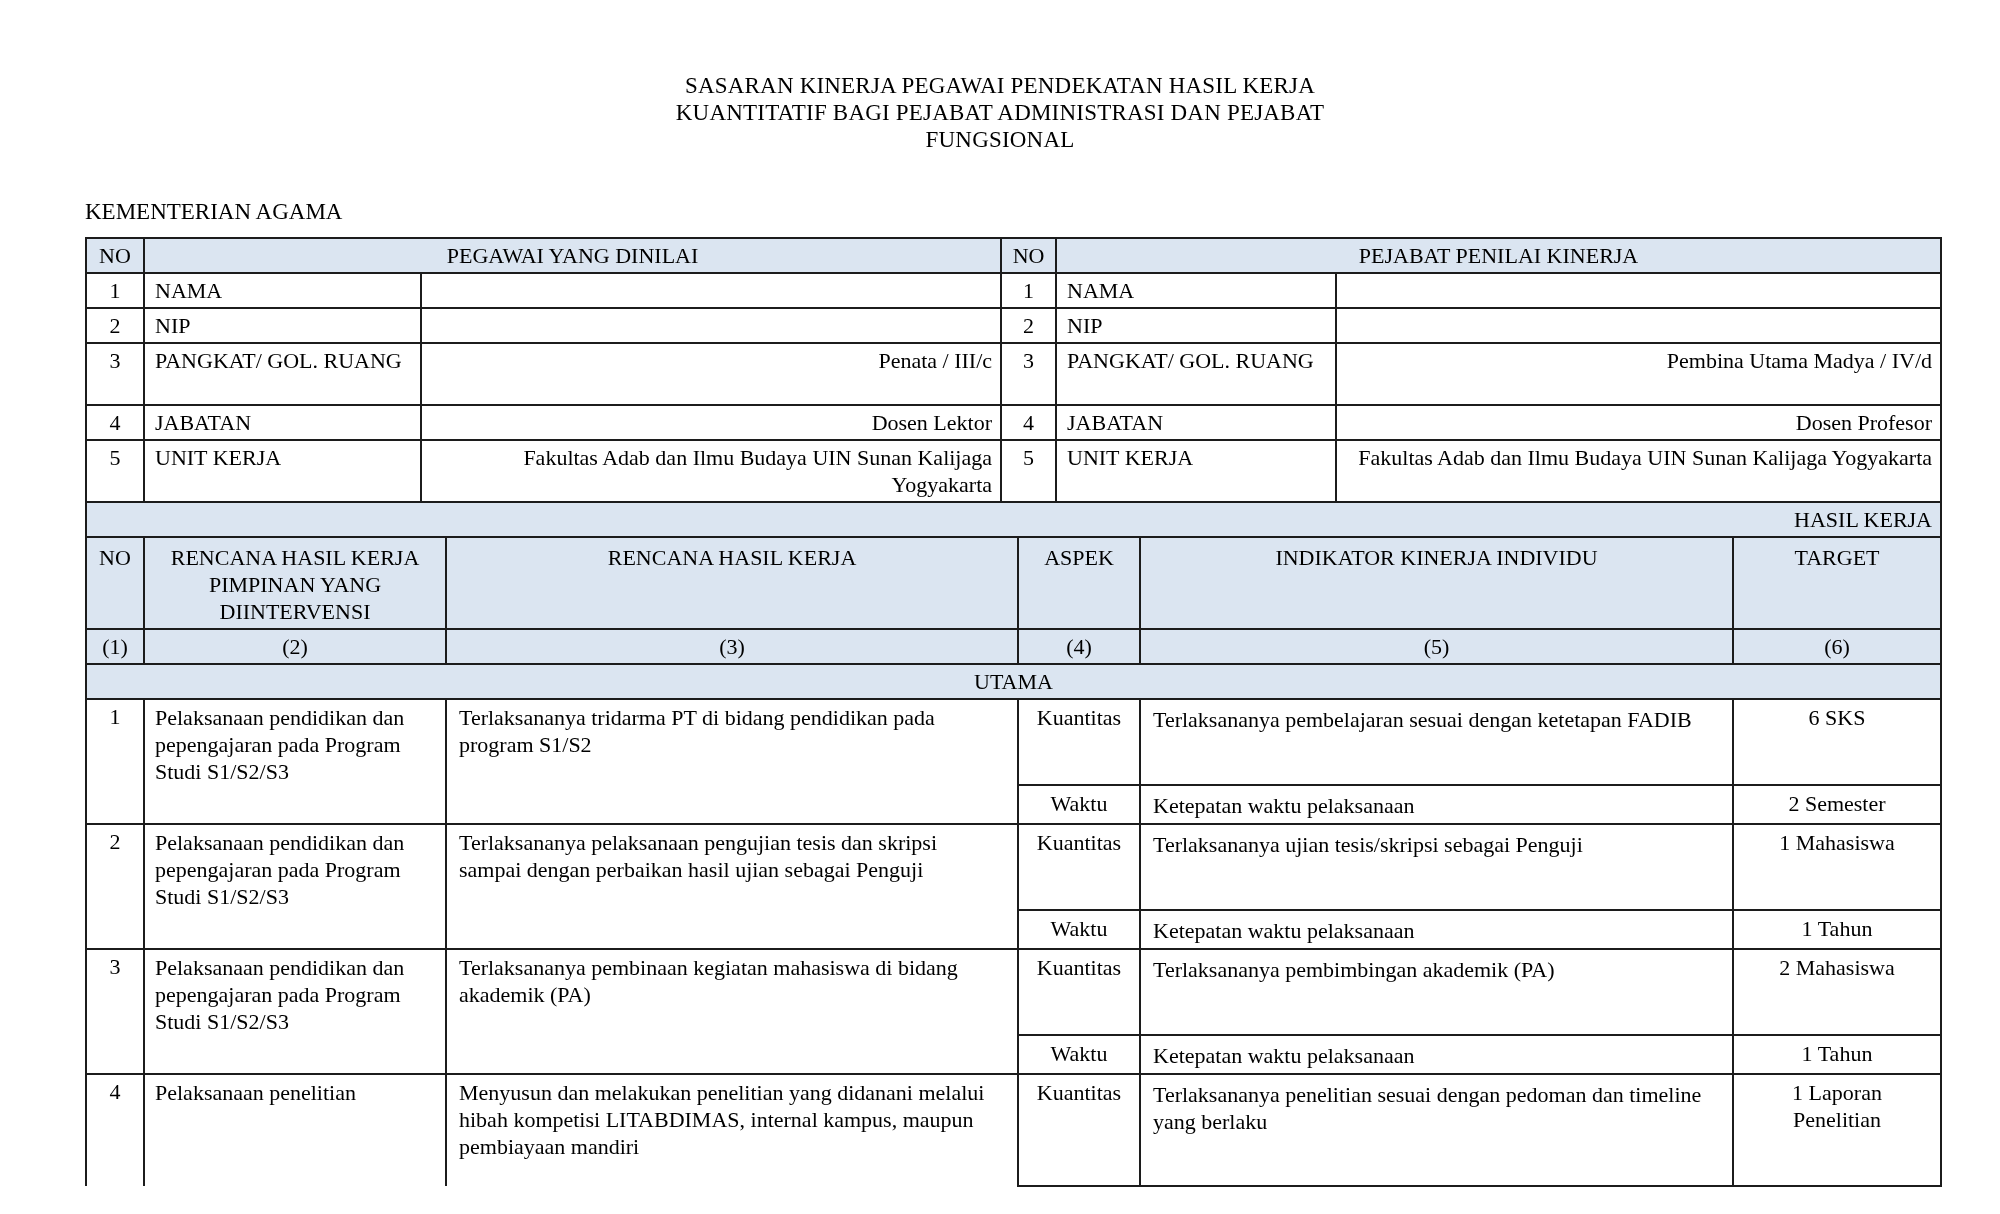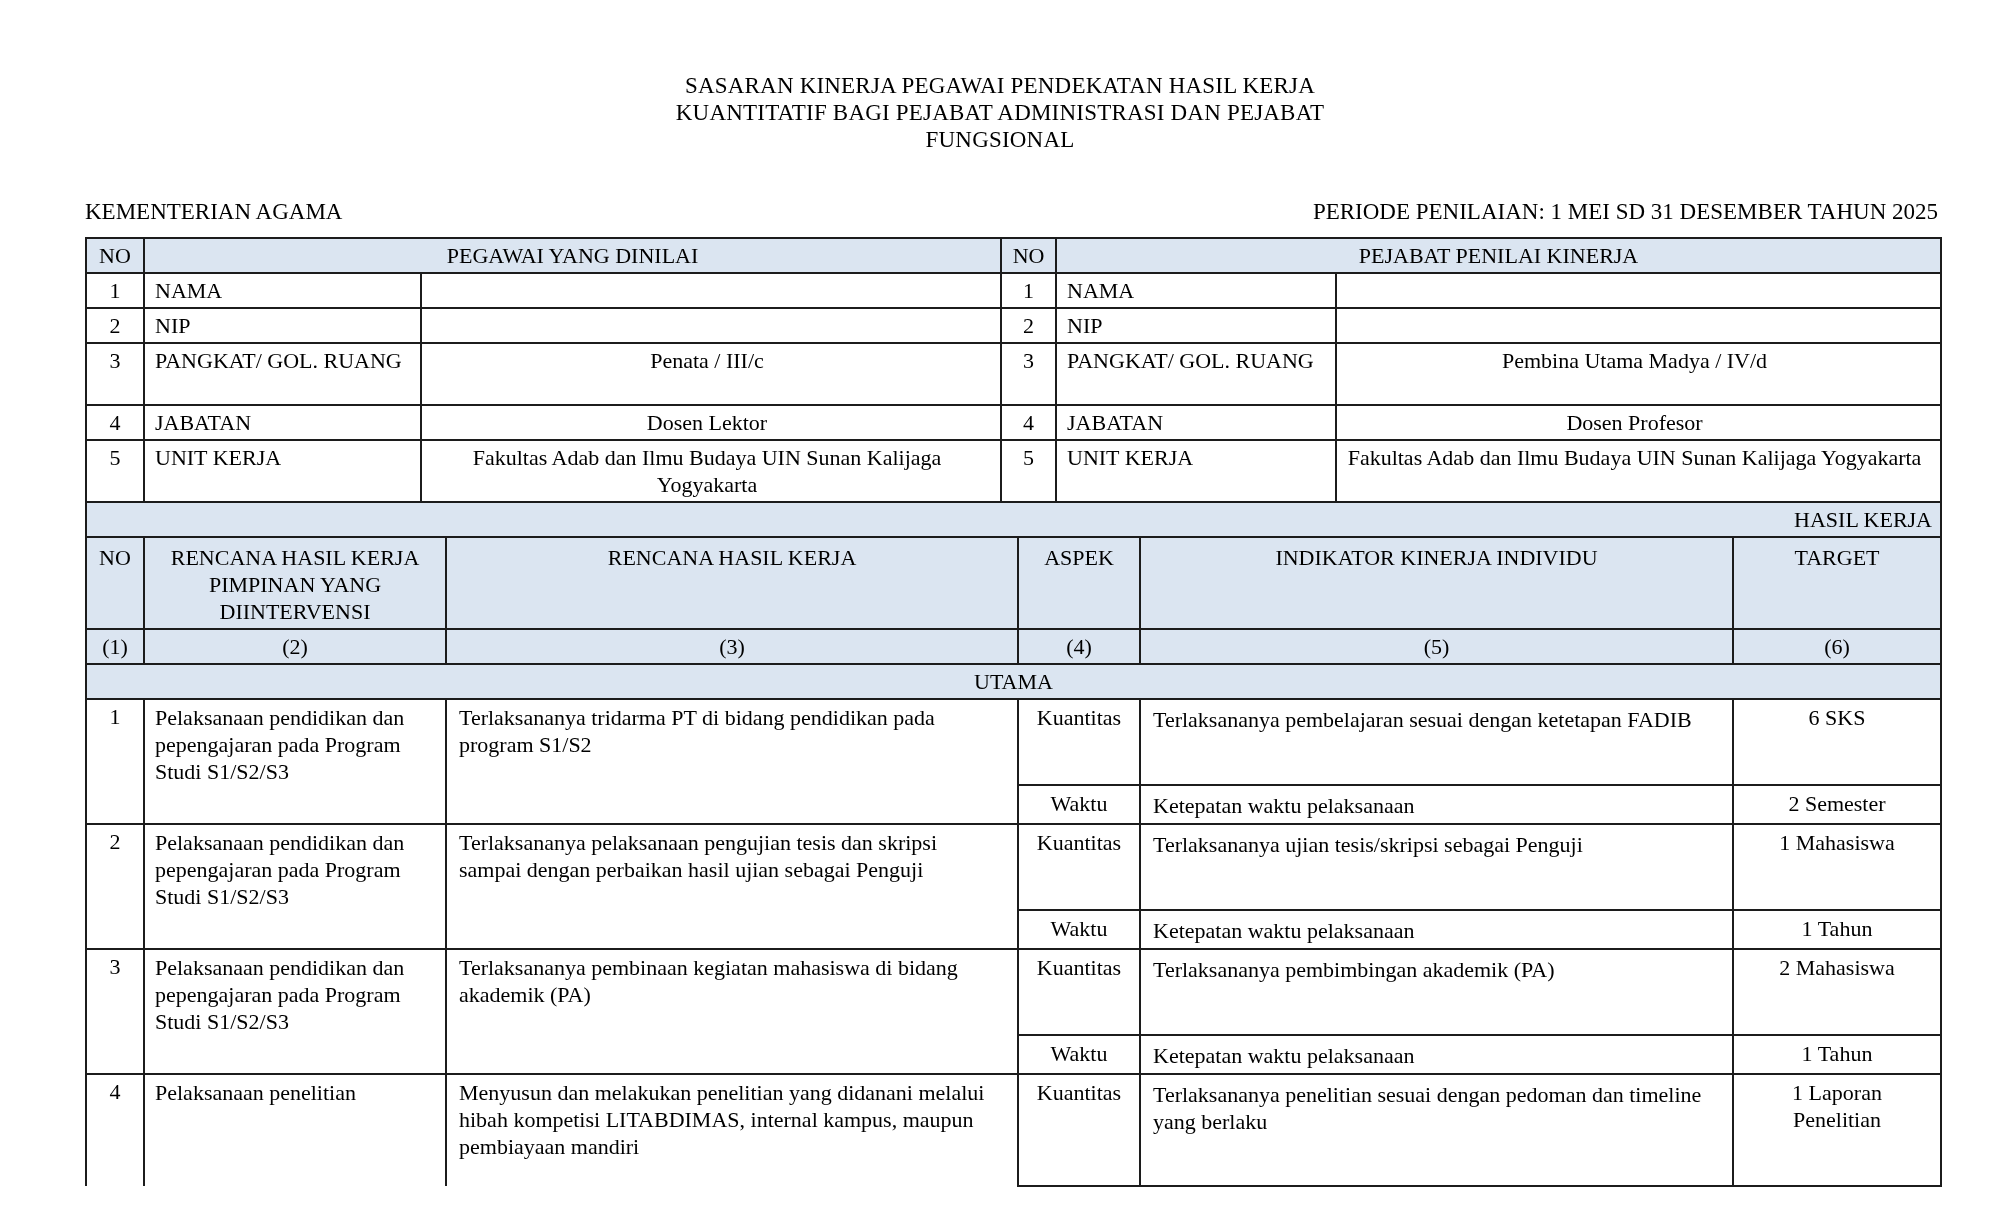"PERIODE PENILAIAN: 1 MEI SD" div { html: <div>PERIODE PENILAIAN: 1 MEI SD 31 DESEMBER TAHUN 2025</div> -> none }
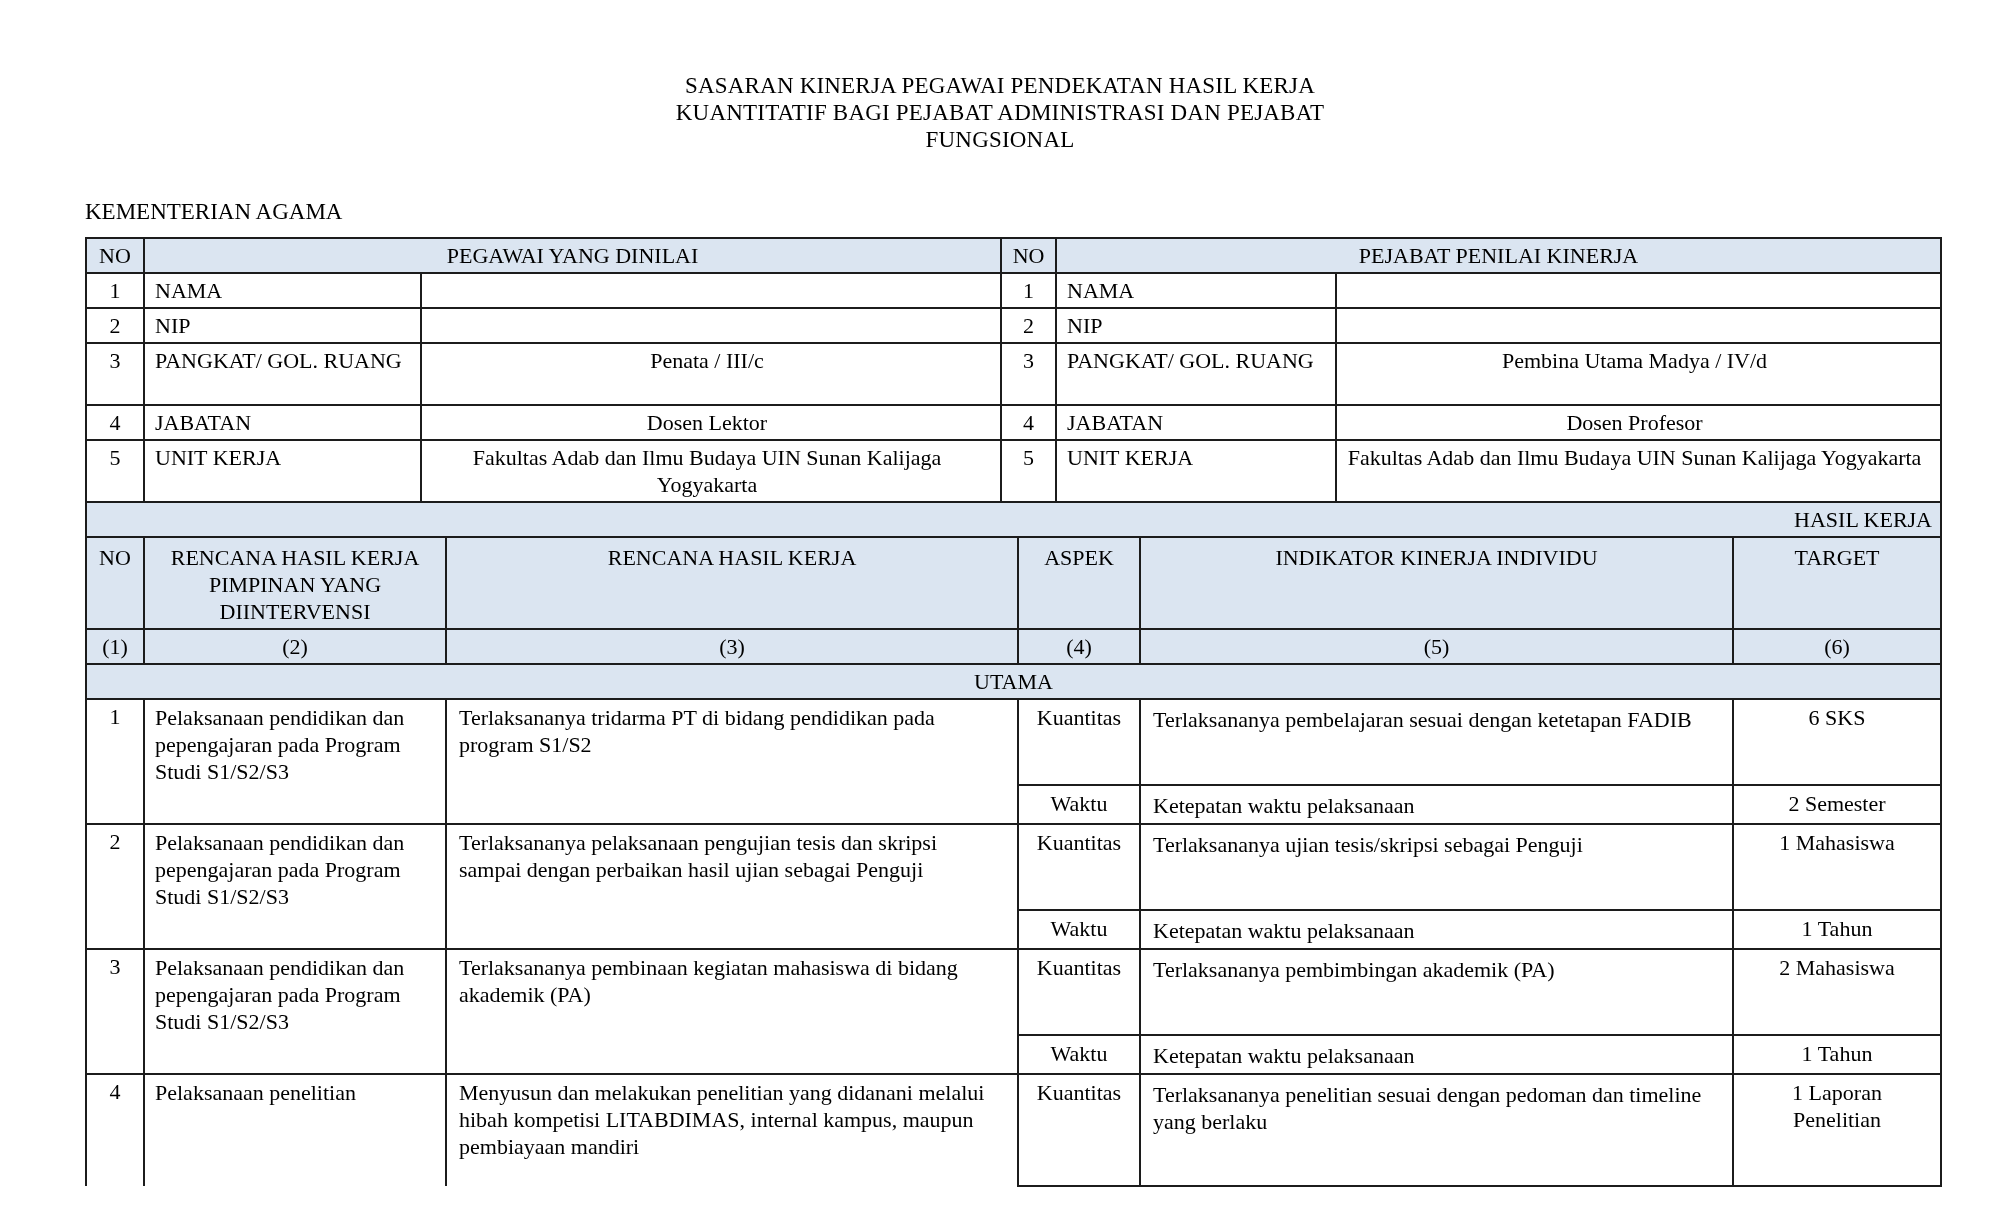"Penata / III/c" .top-table .c-val { text-align: center -> right }
